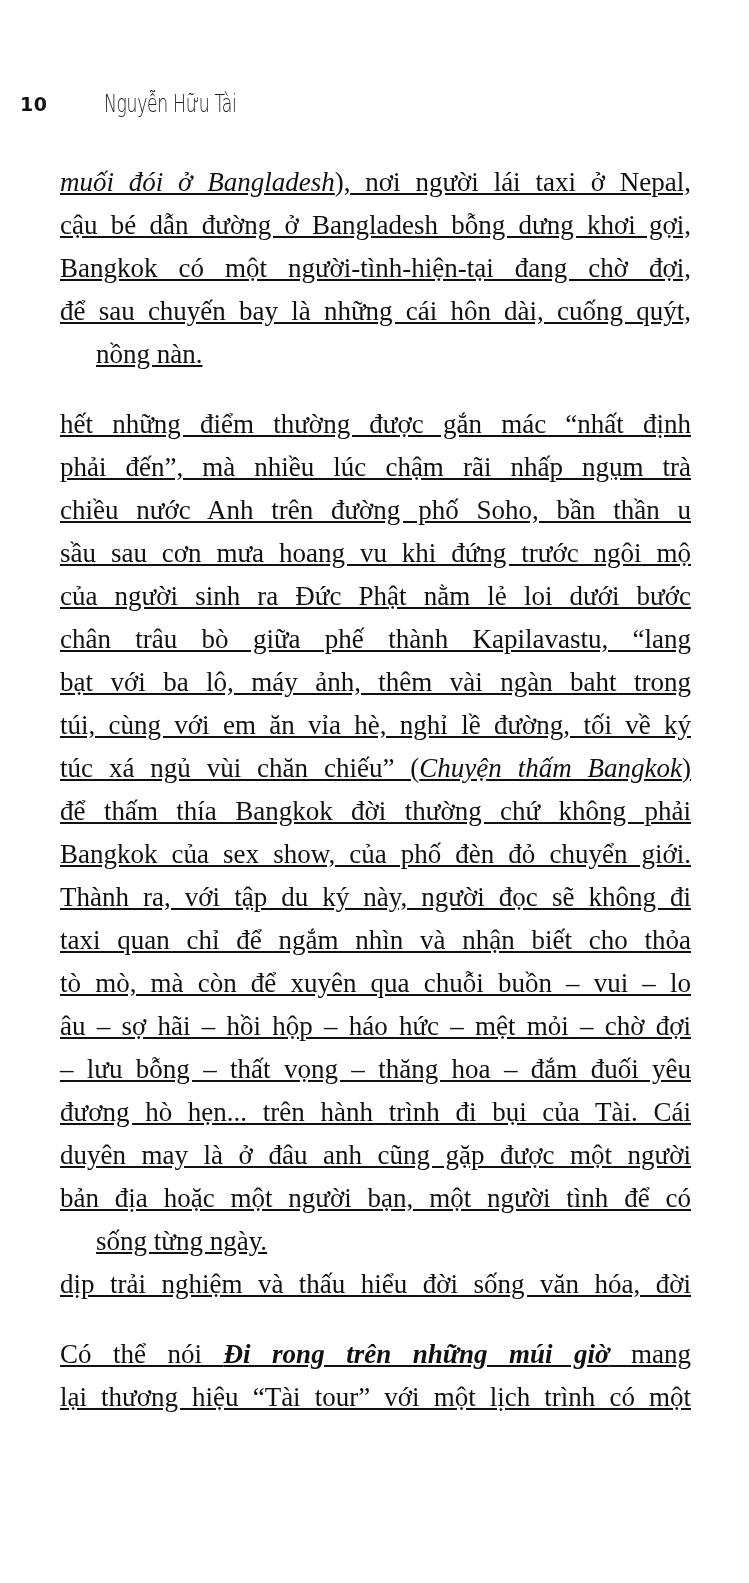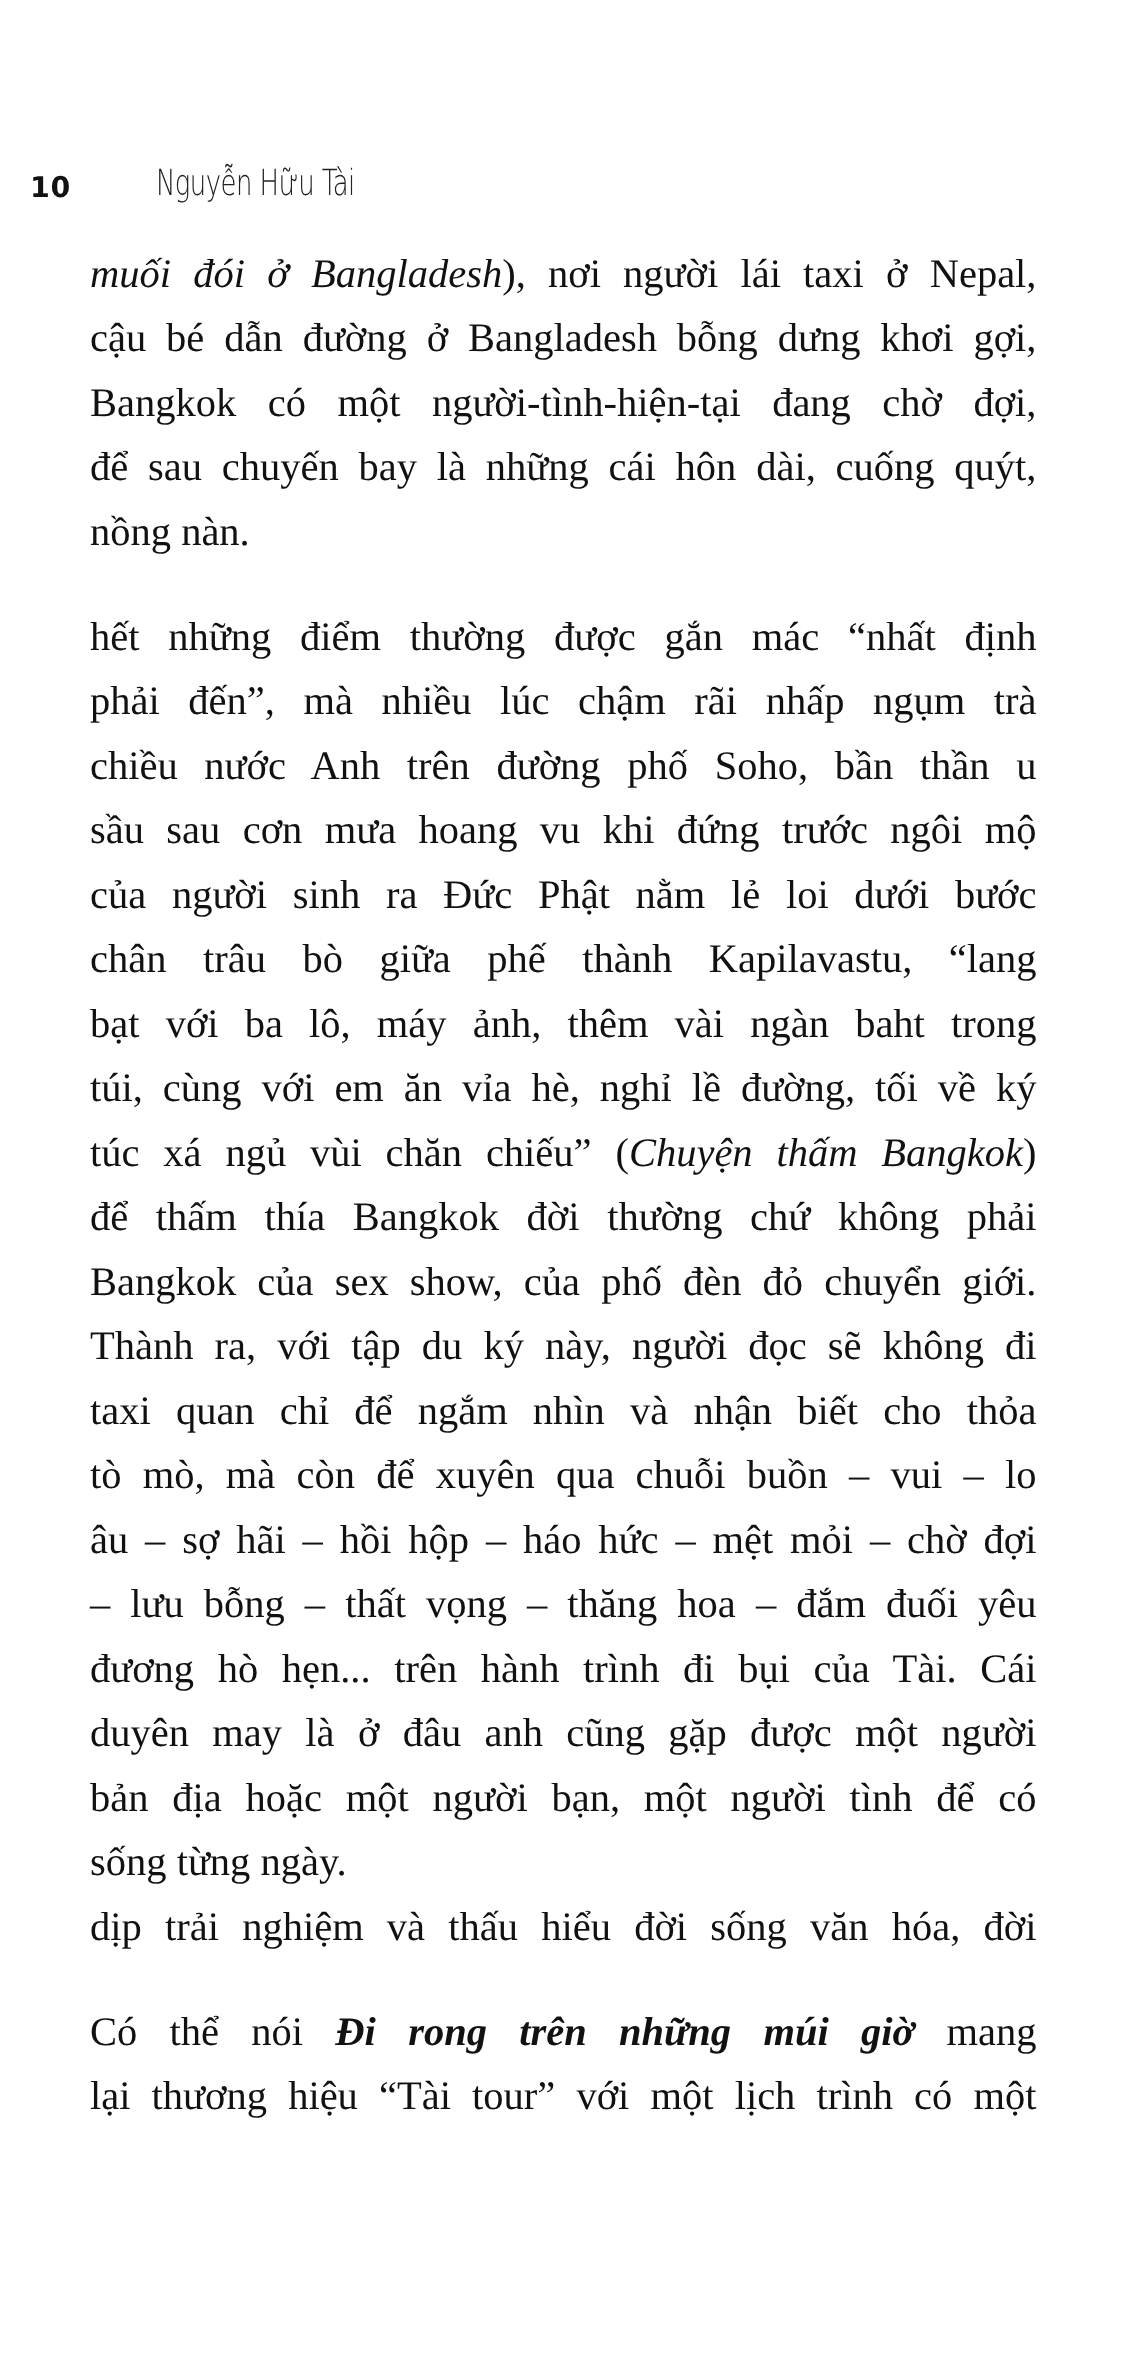"10" .running-head { align-items: flex-end -> center; top: 96px -> 84px }
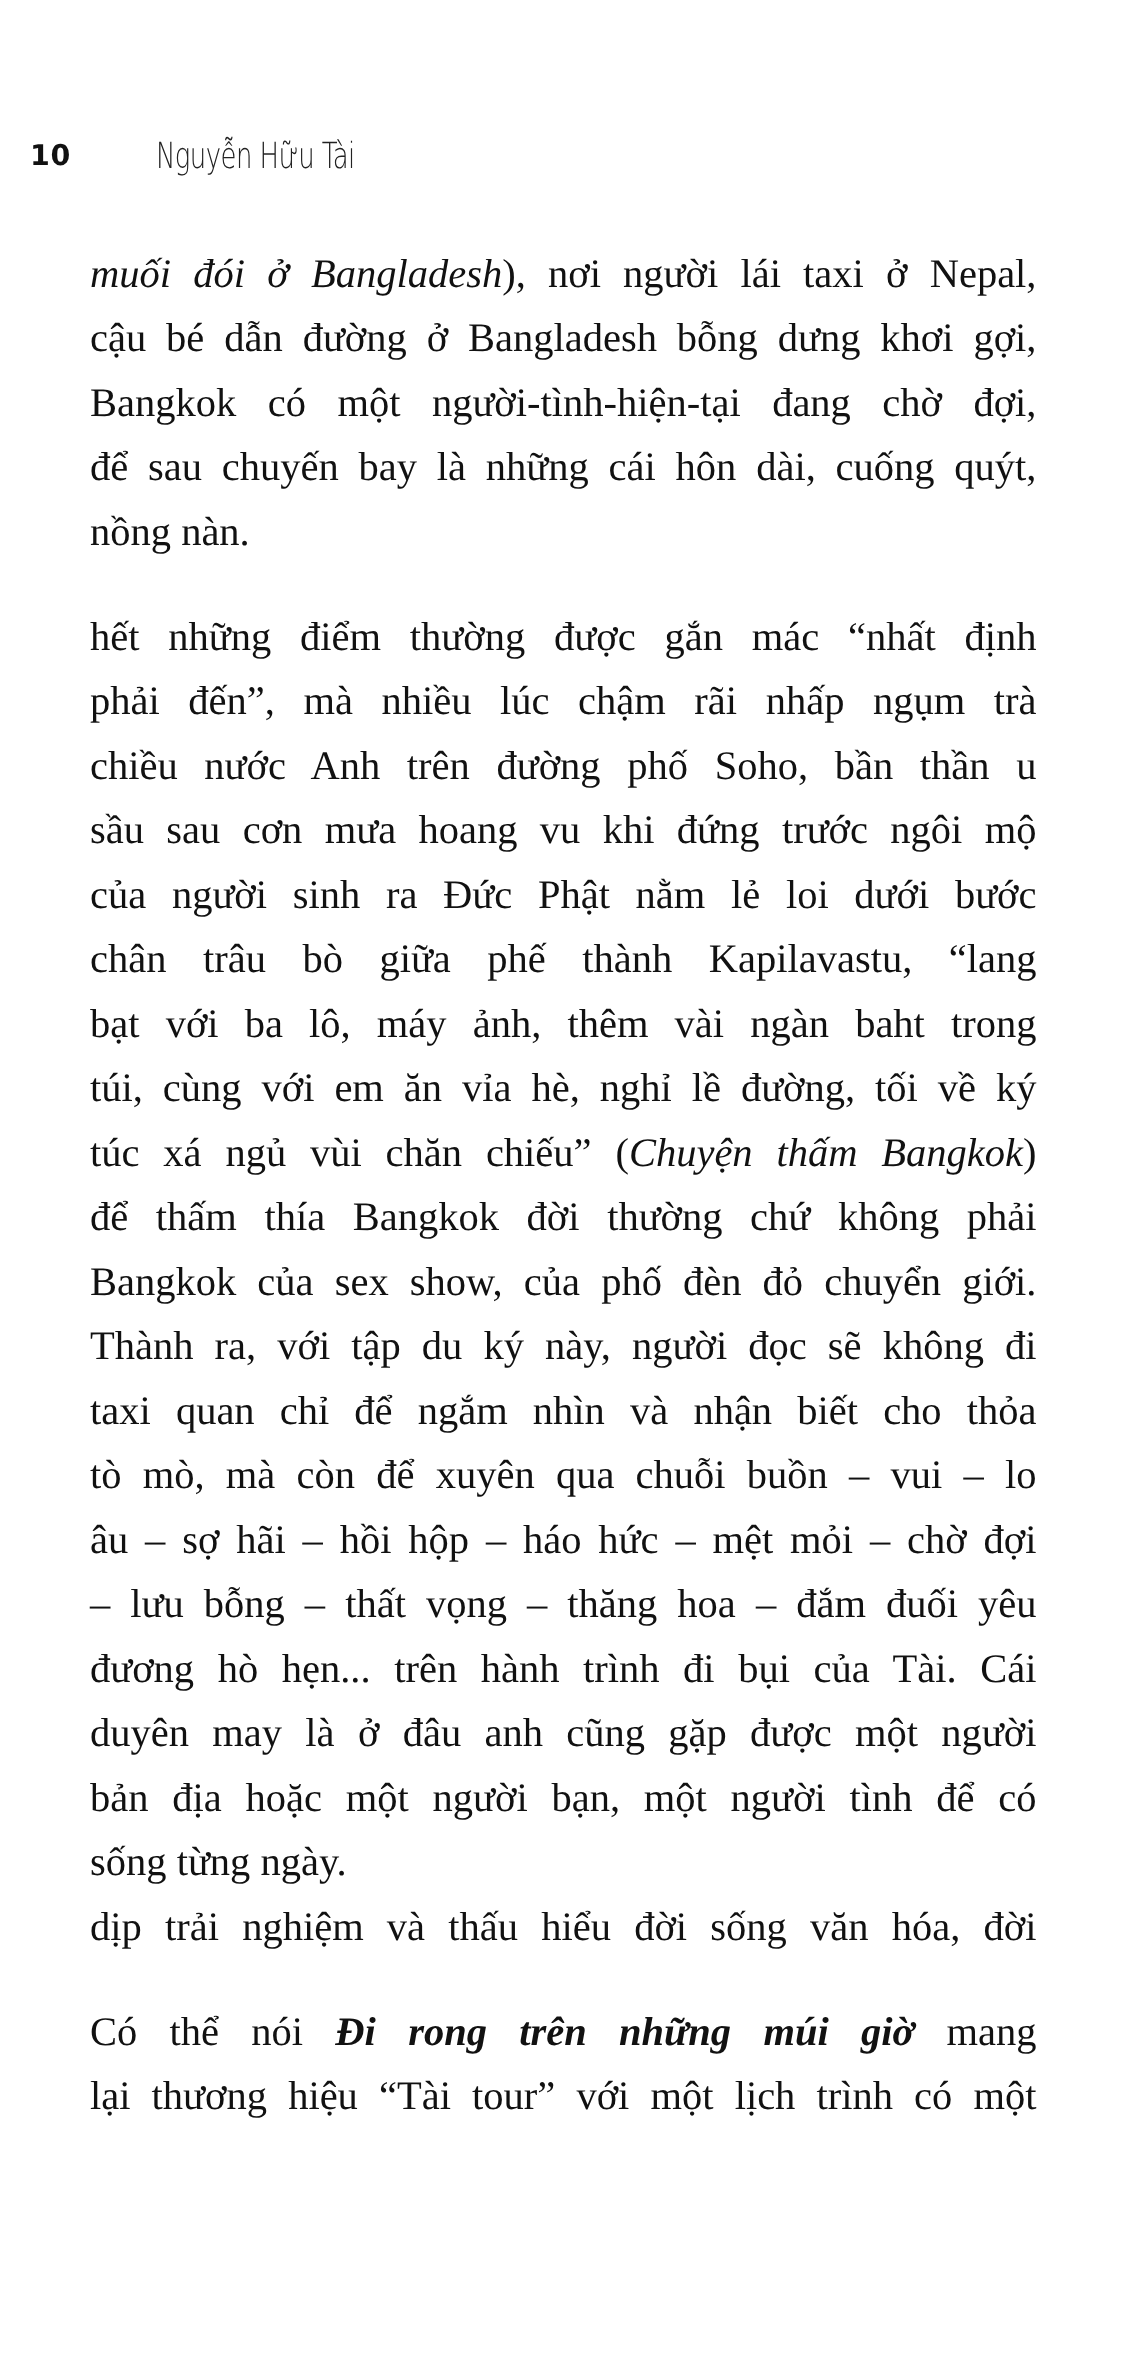"muối đói ở Bangladesh), nơi" .para { text-decoration: none -> underline }
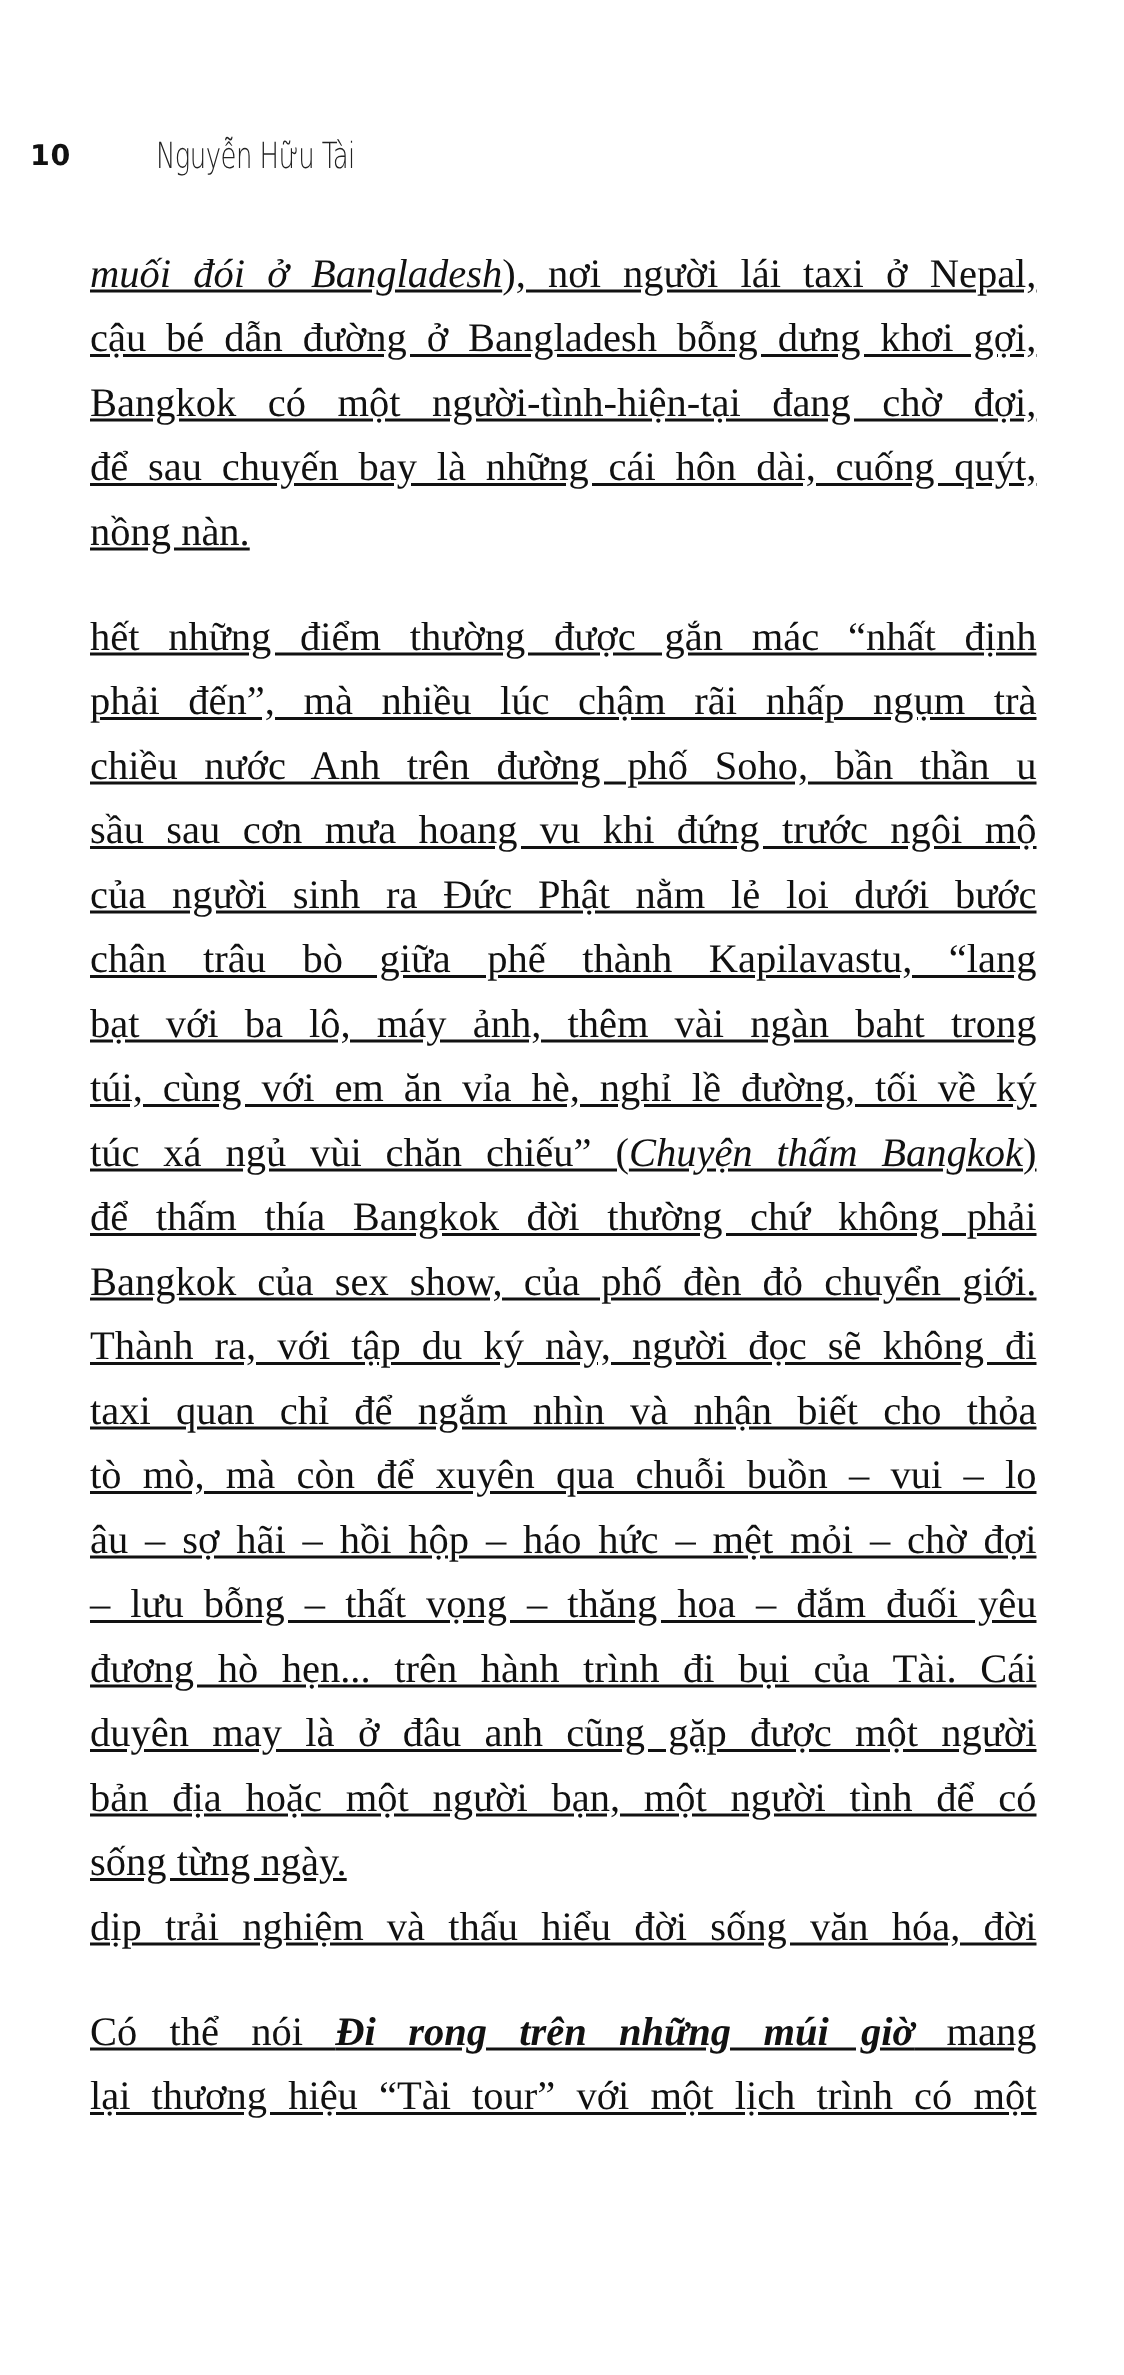"nồng nàn." .para .ln.last { margin-left: none -> 36px }
